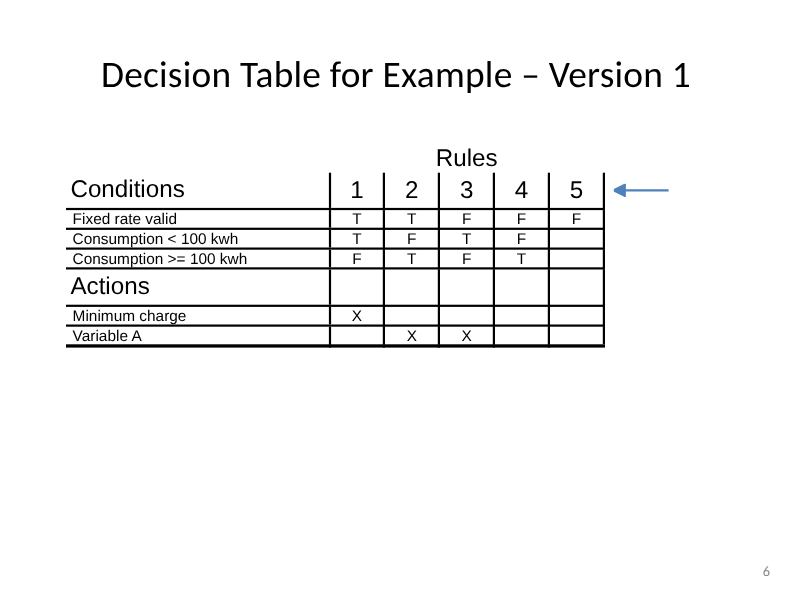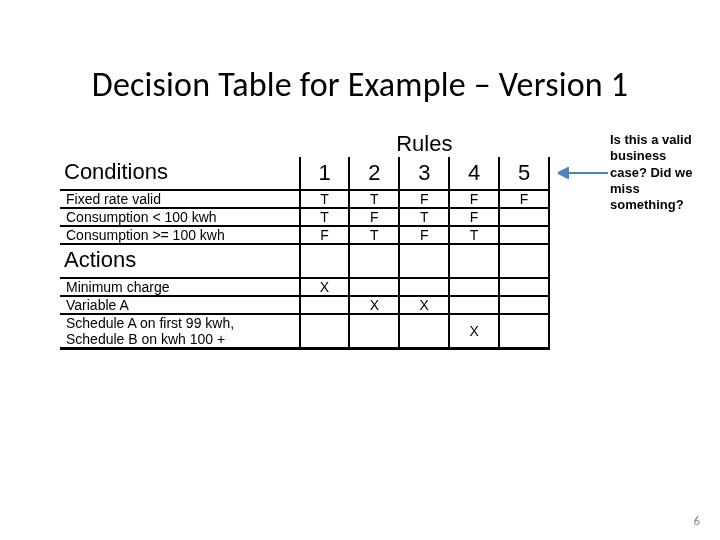"Decision Table for Example –" .title { top: 64px -> 48px }
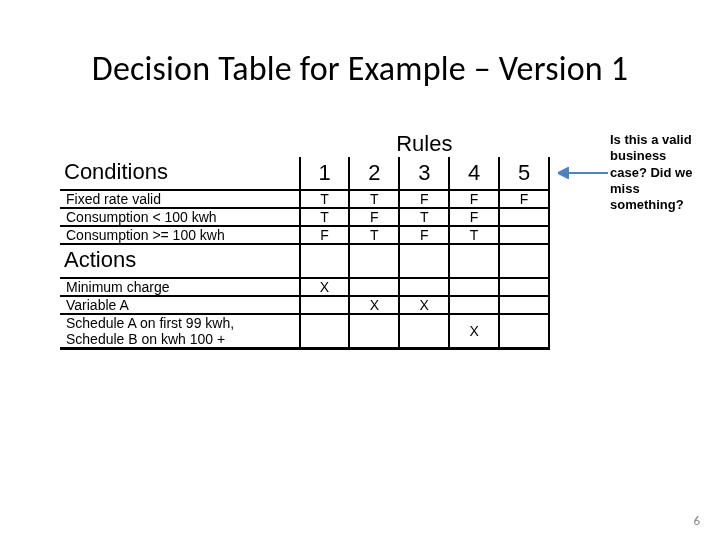"Is this a valid business" div.annotation { html: <div>Is this a valid business case? Did we miss something?</div> -> none }
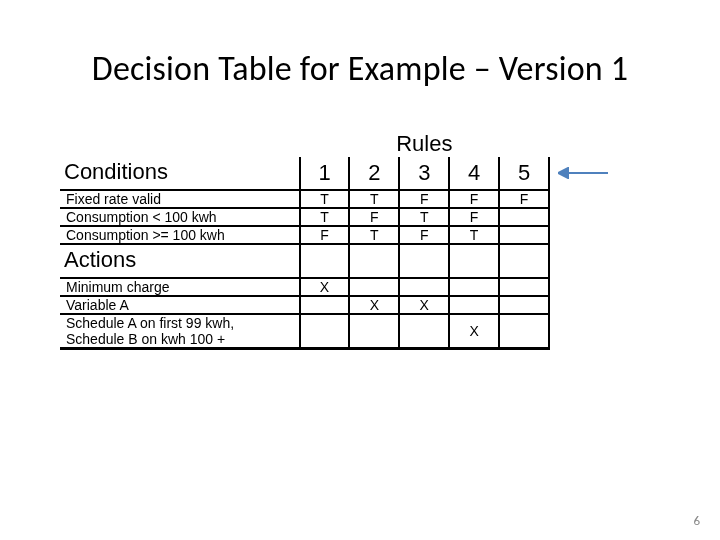"Schedule A on first 99" tr { html: <tr> <td>Schedule A on first 99 kwh, Schedule B on kwh 100 +</td> <td></td> <td></td> <td></td> <td>X</td> <td></td> </tr> -> none }
